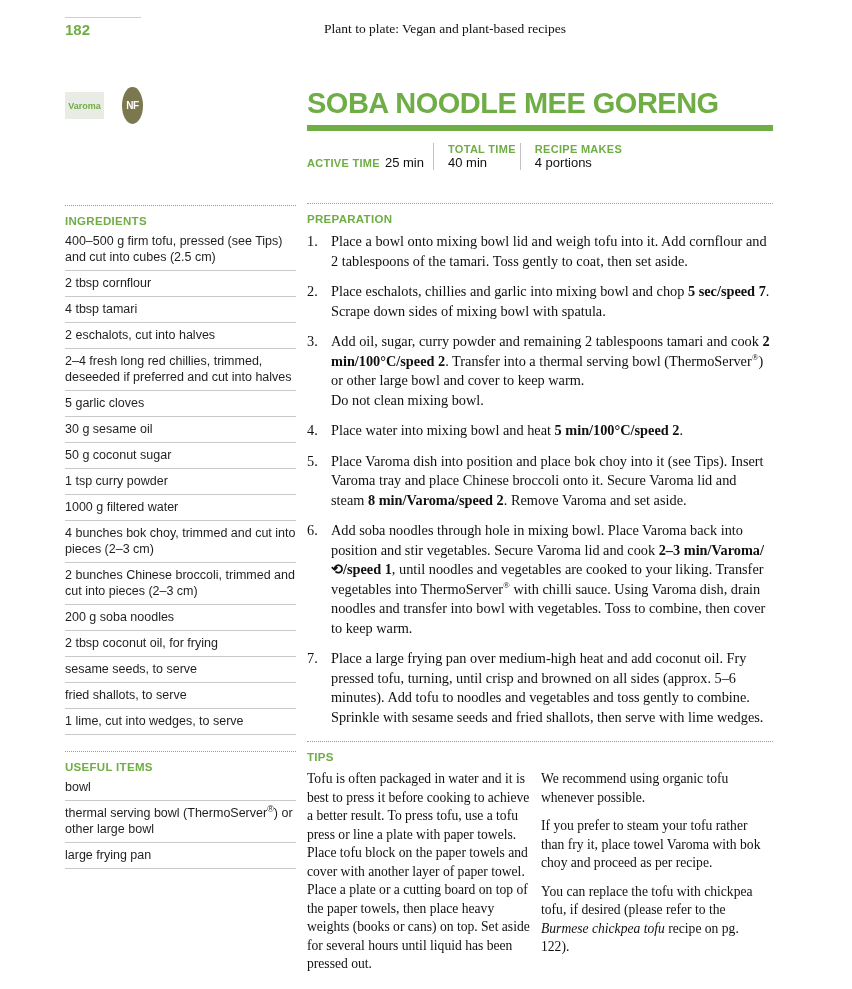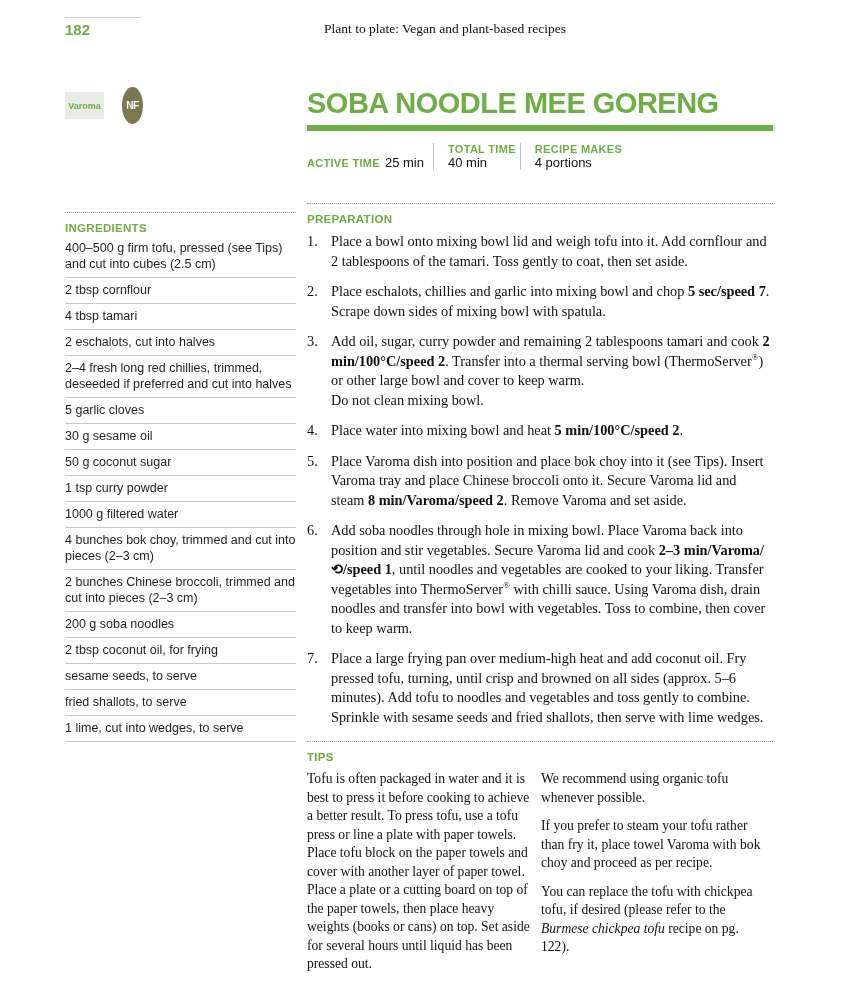"INGREDIENTS" .left-col { top: 212px -> 205px }
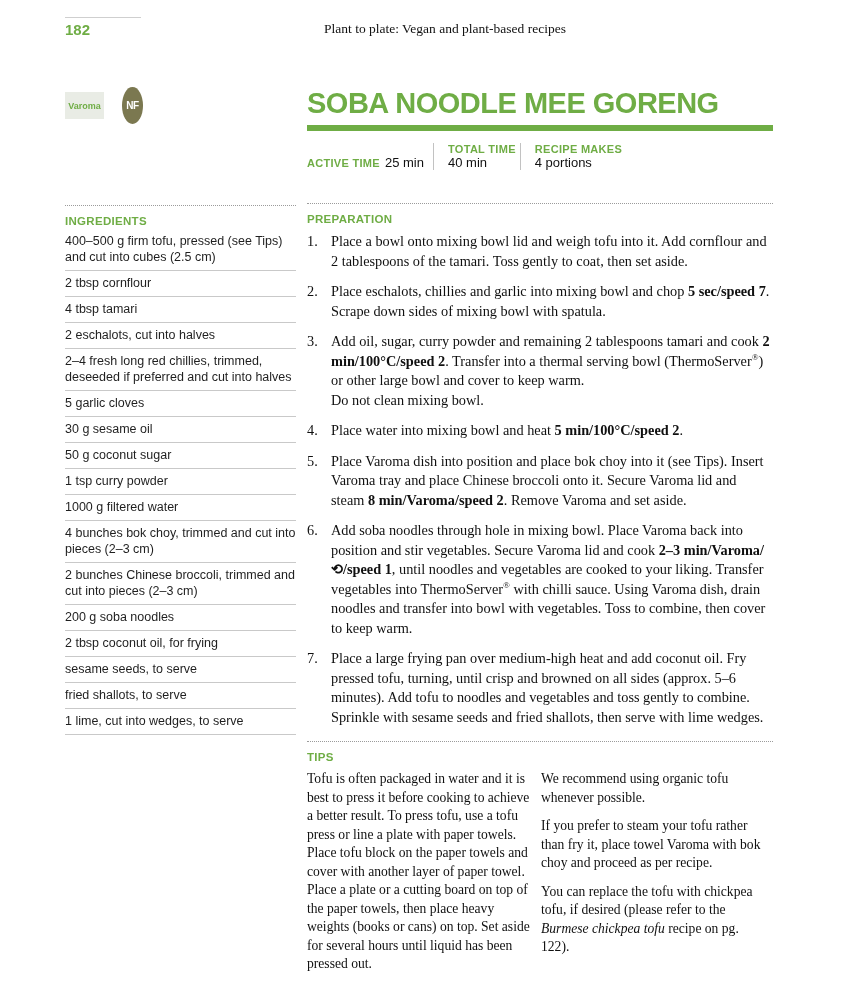"USEFUL ITEMS" section.useful { html: none -> <section> <h2>USEFUL ITEMS</h2> <ul> <li>bowl</li> <li><span>thermal serving bowl (ThermoServer</span><span>®</span><span>) or other large bowl</span></li> <li>large frying pan</li> </ul> </section> }
